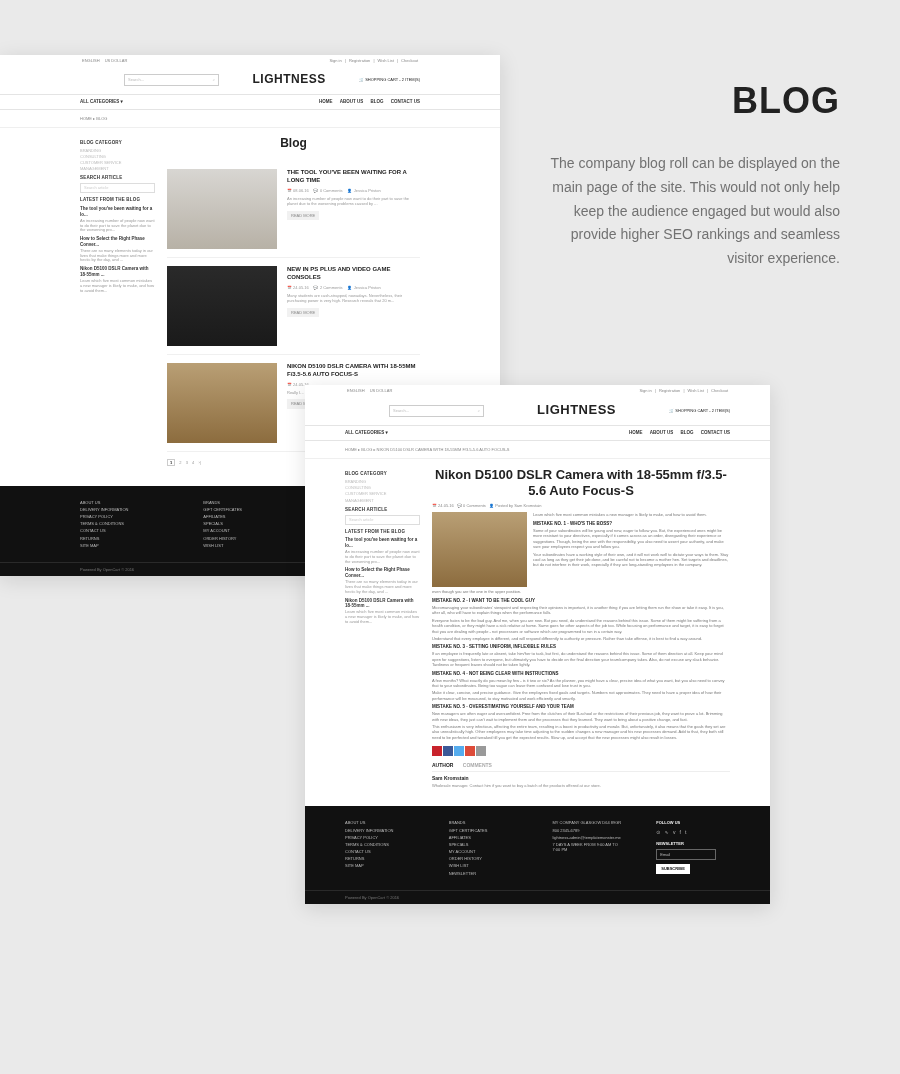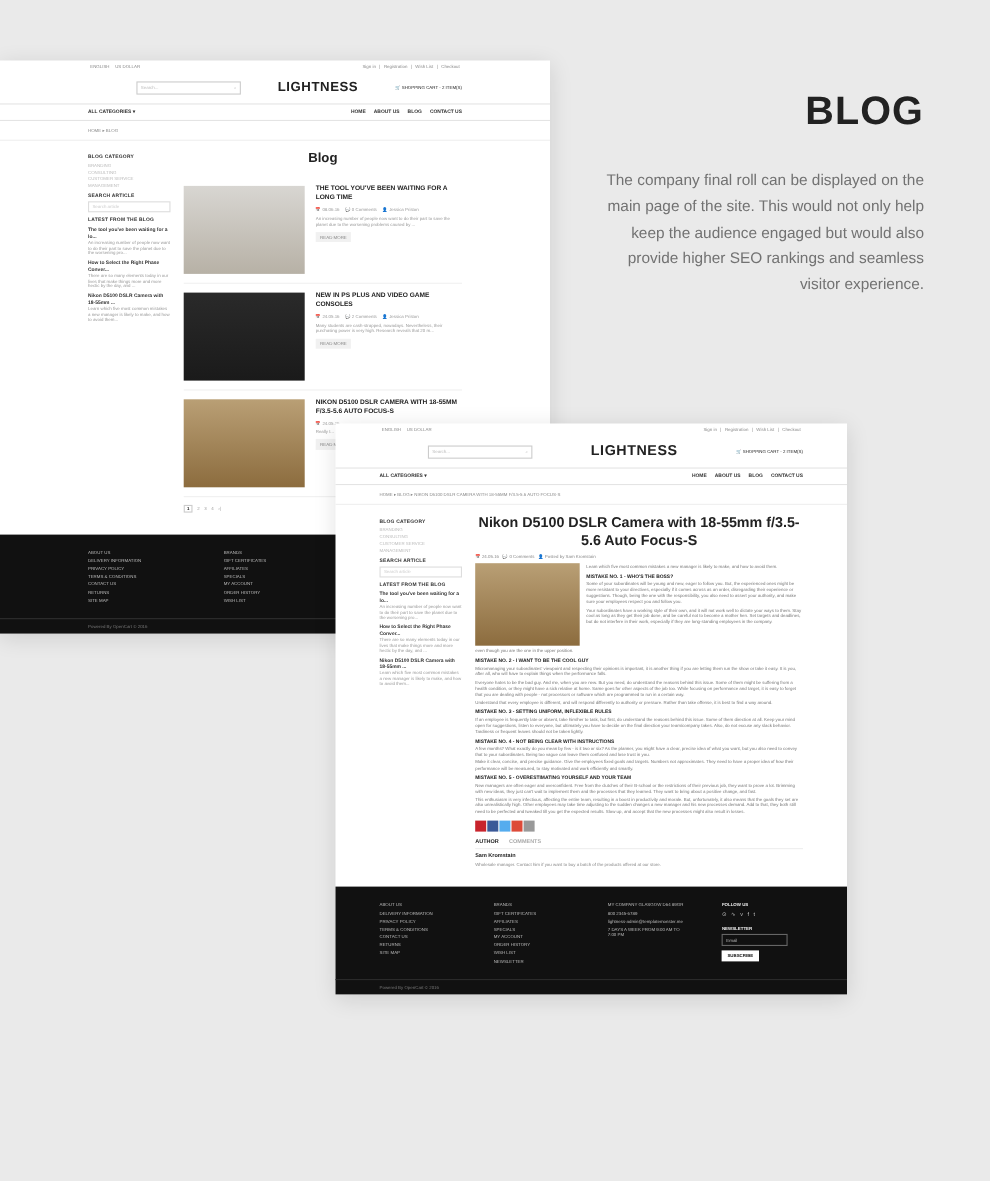"The company final roll can" p { text: final -> blog }
